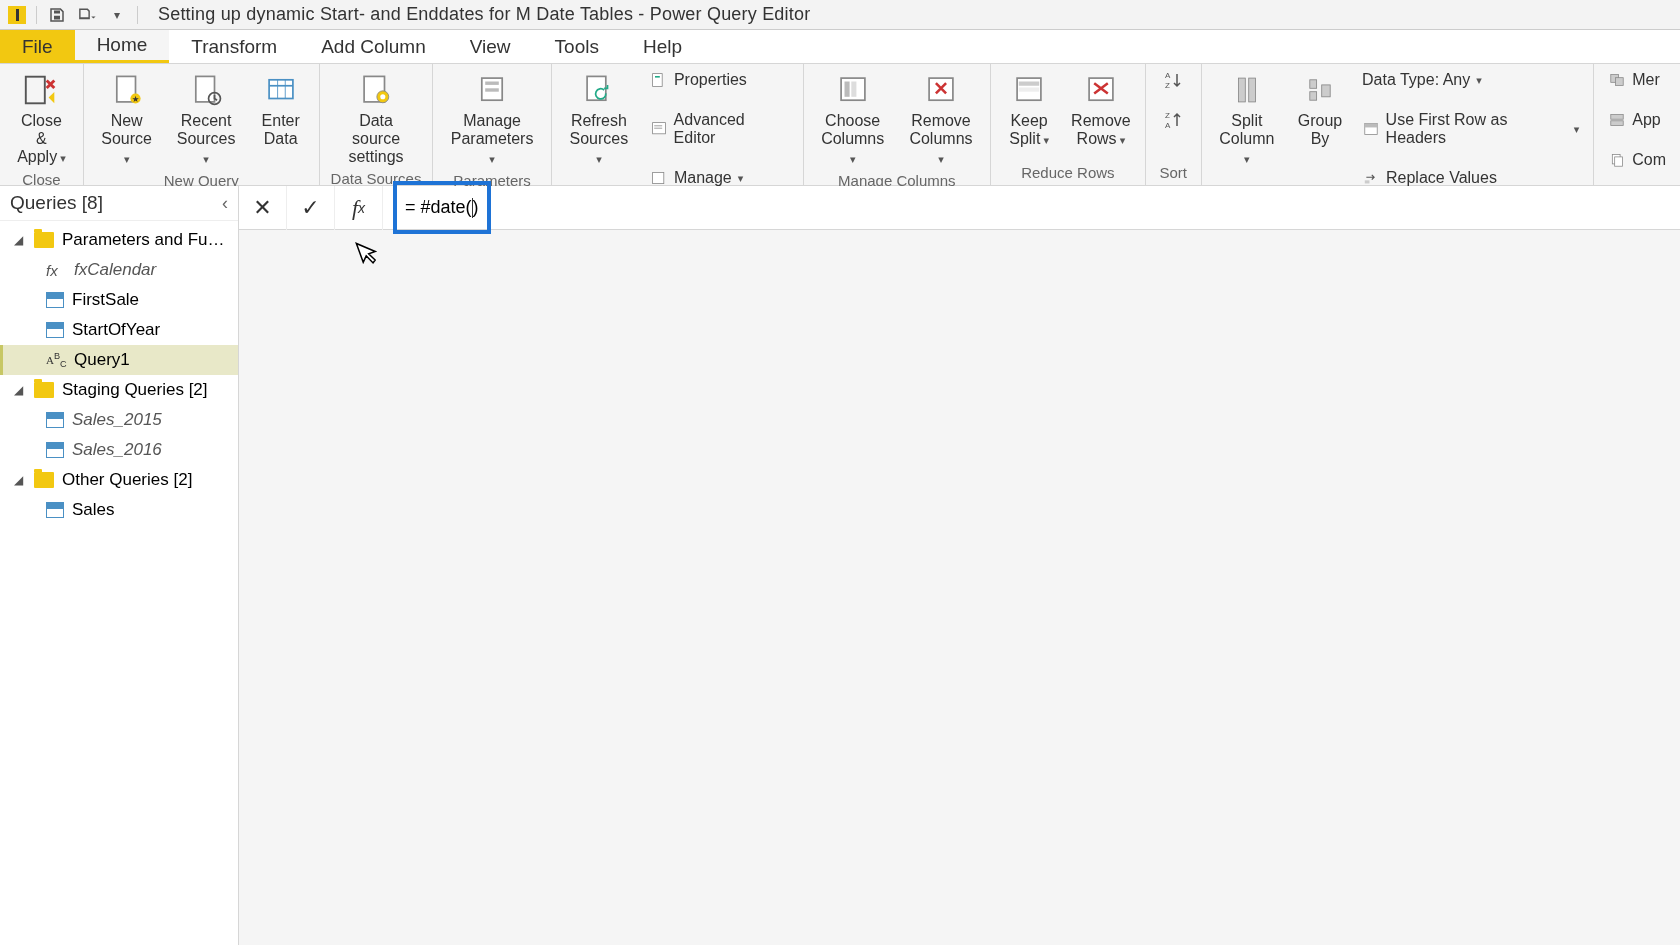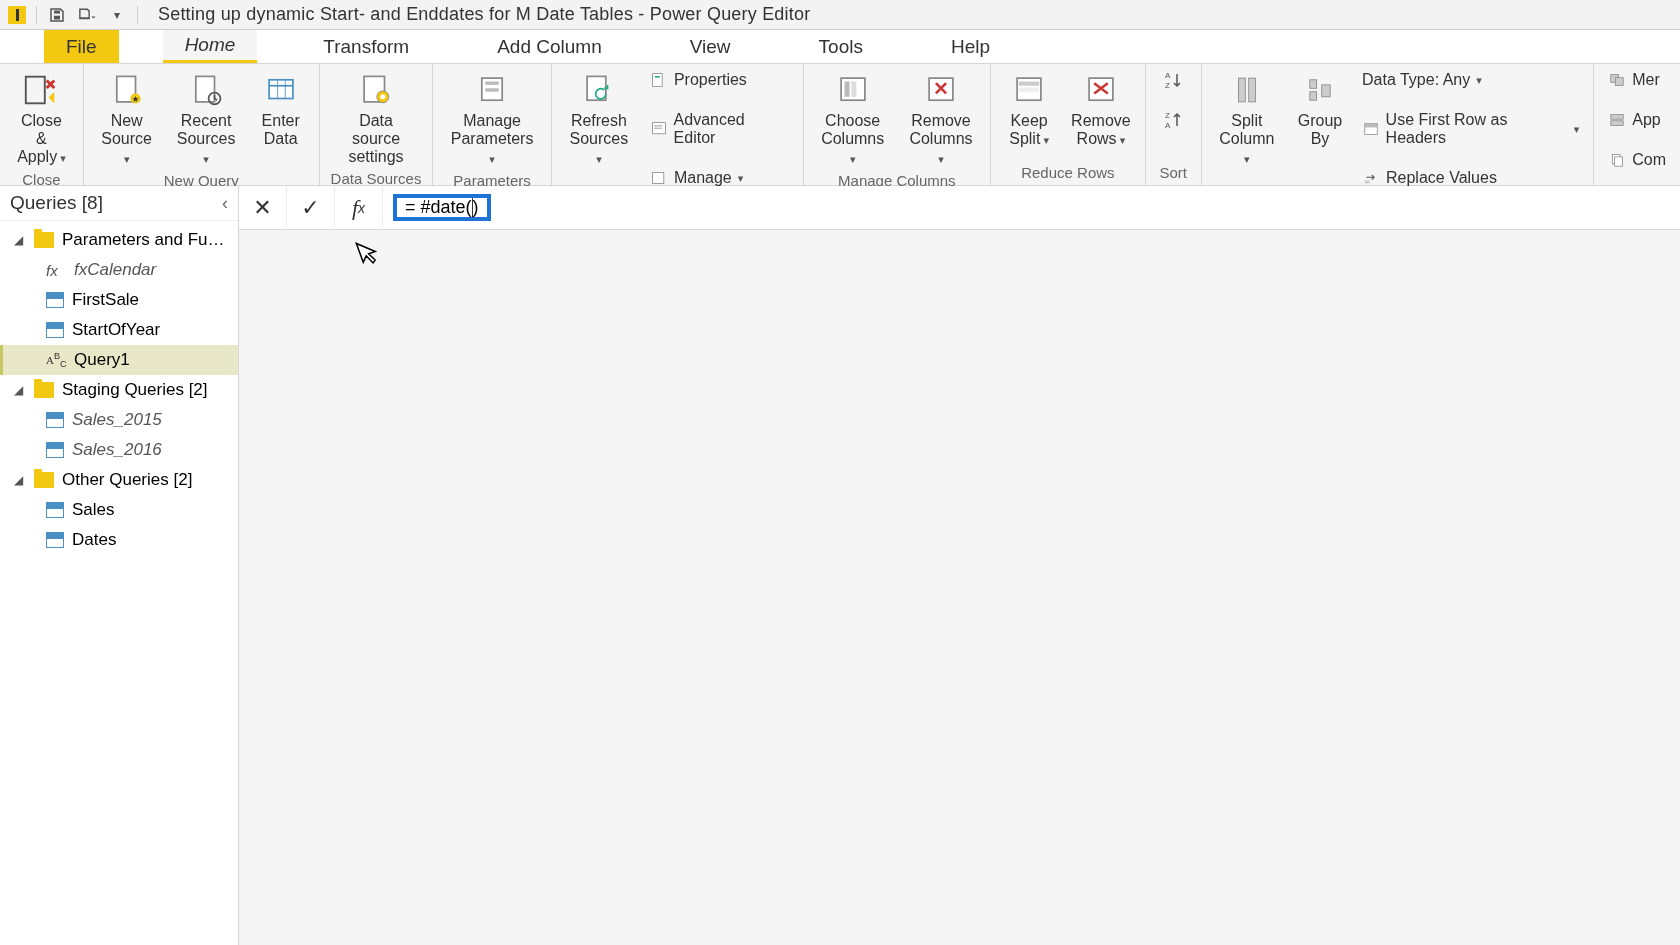"File" .menu-tab { margin-left: 44px -> none }
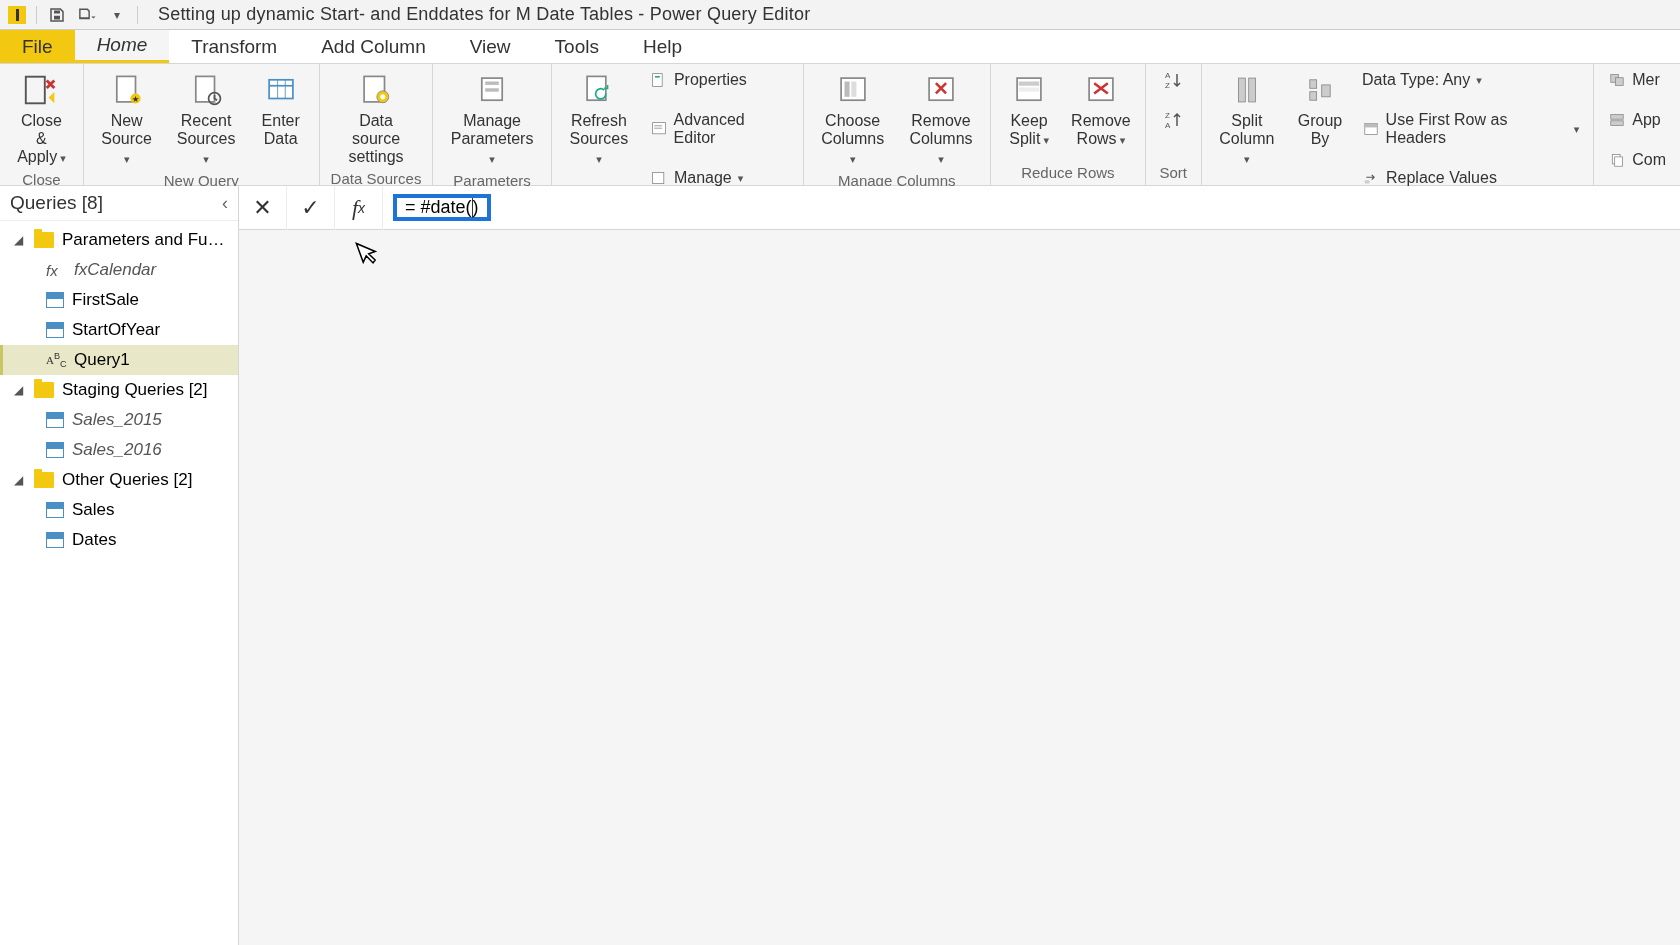"Home" .menu-tab.active { font-style: italic -> none }
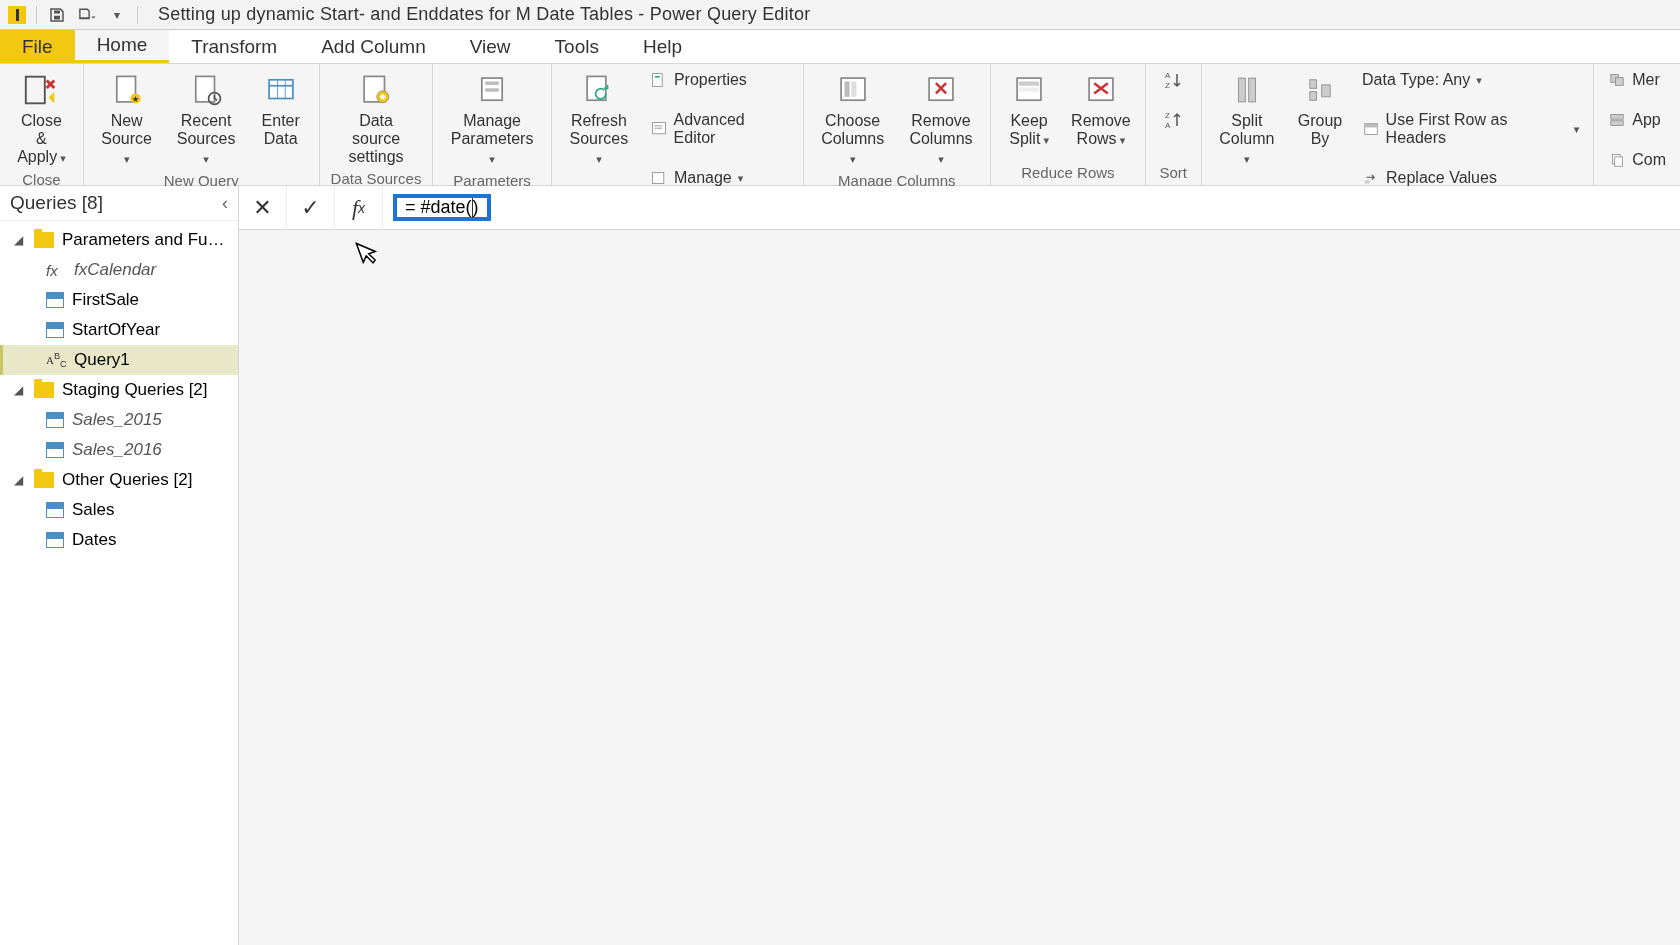"= #date(" .hl-box { height: 27px -> 53px }
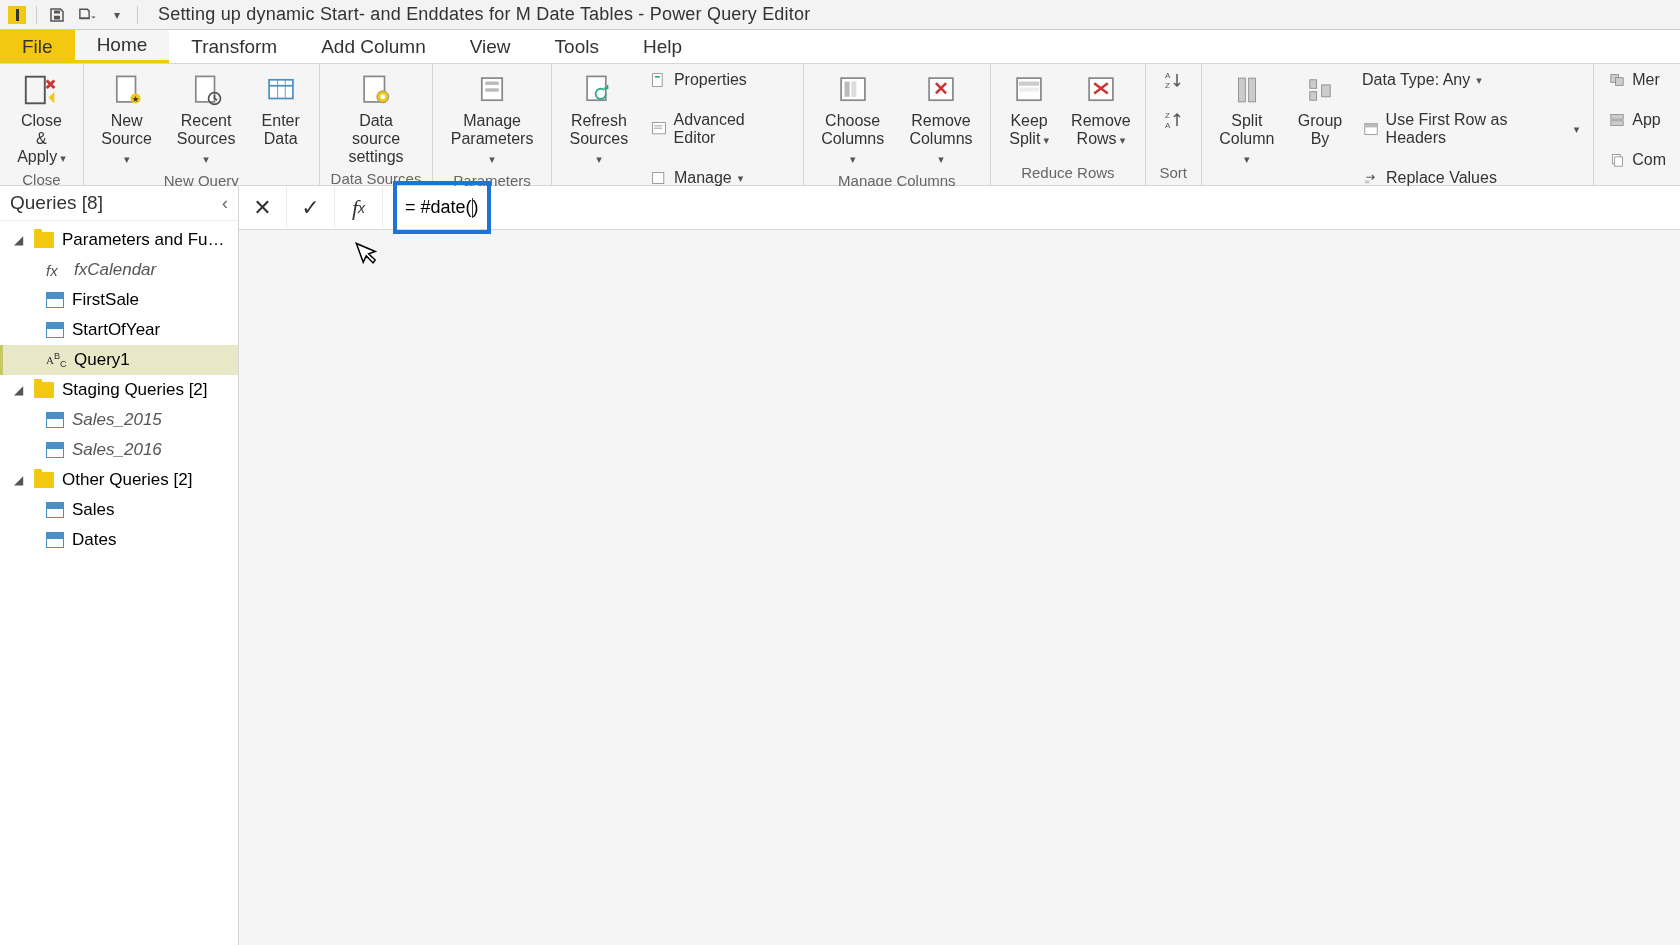"Dates" div.tree-row { html: <div> <span></span> <span>Dates</span> </div> -> none }
